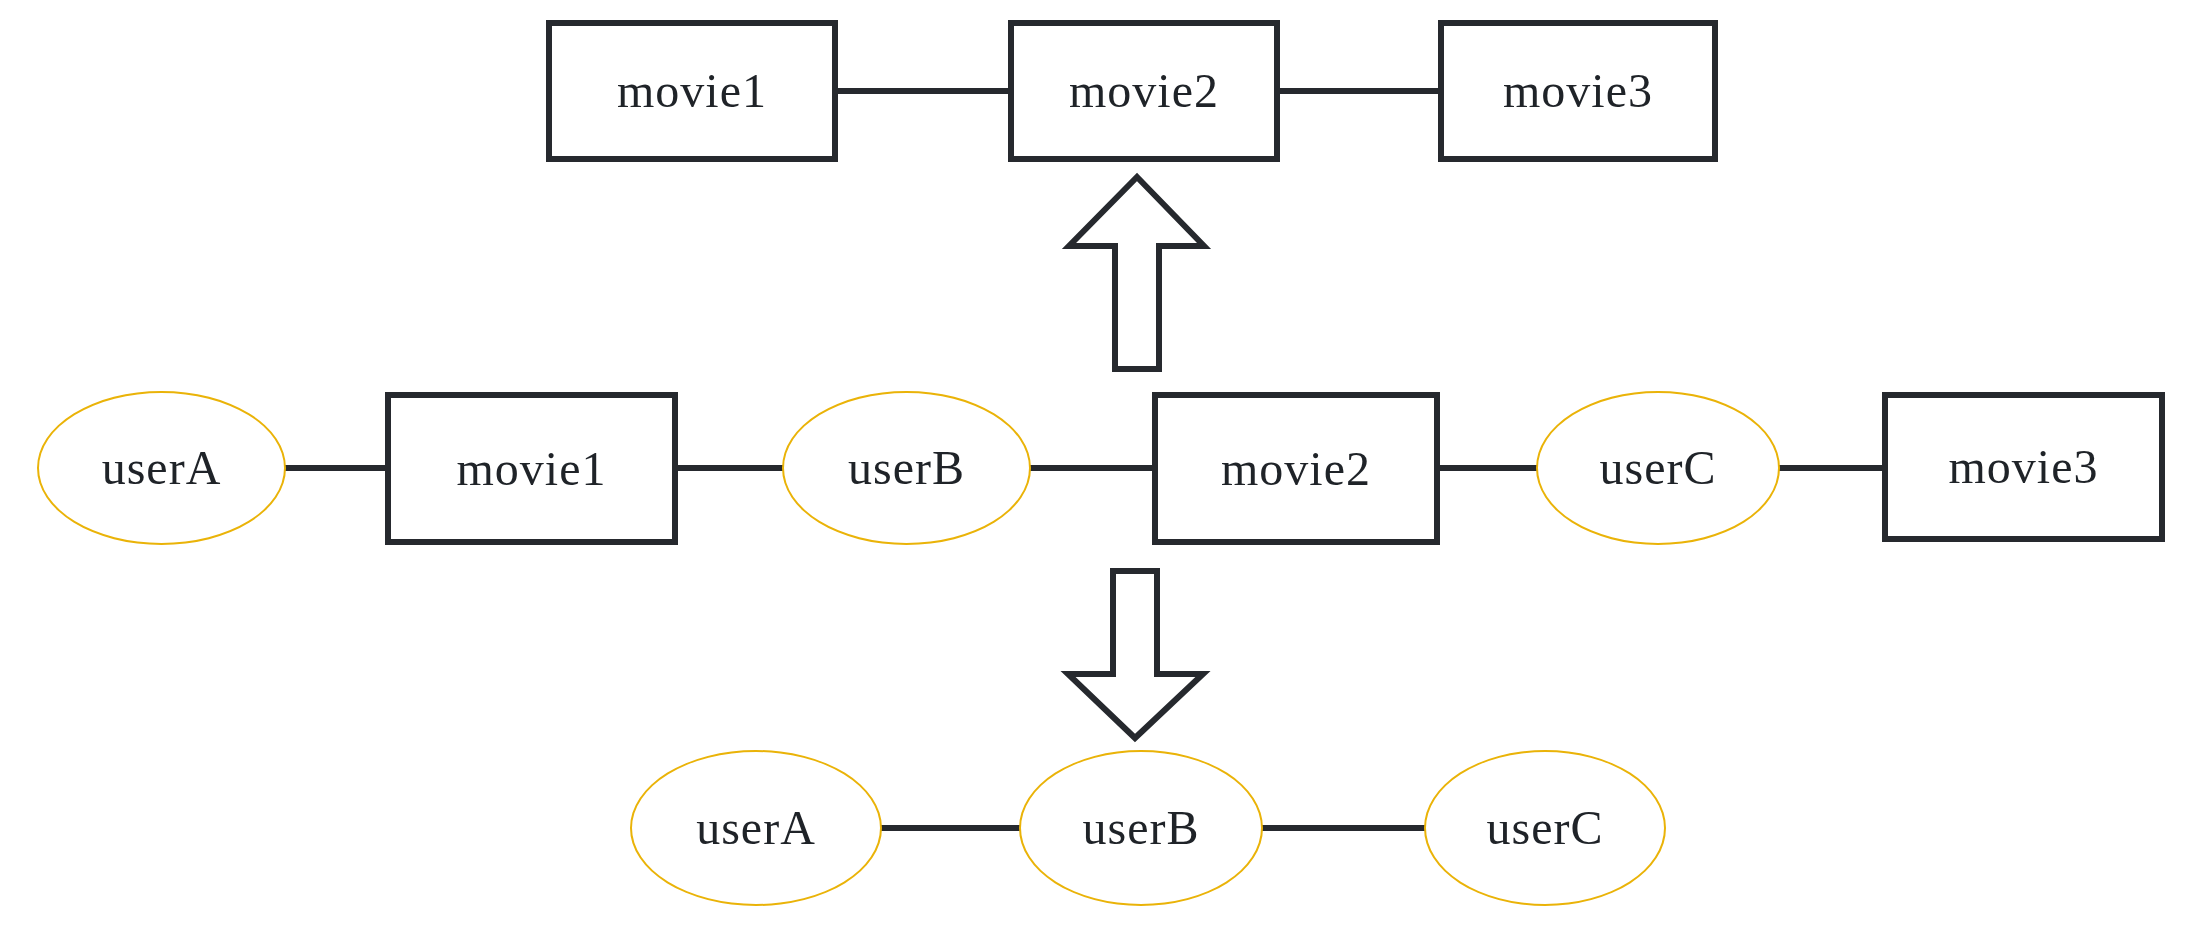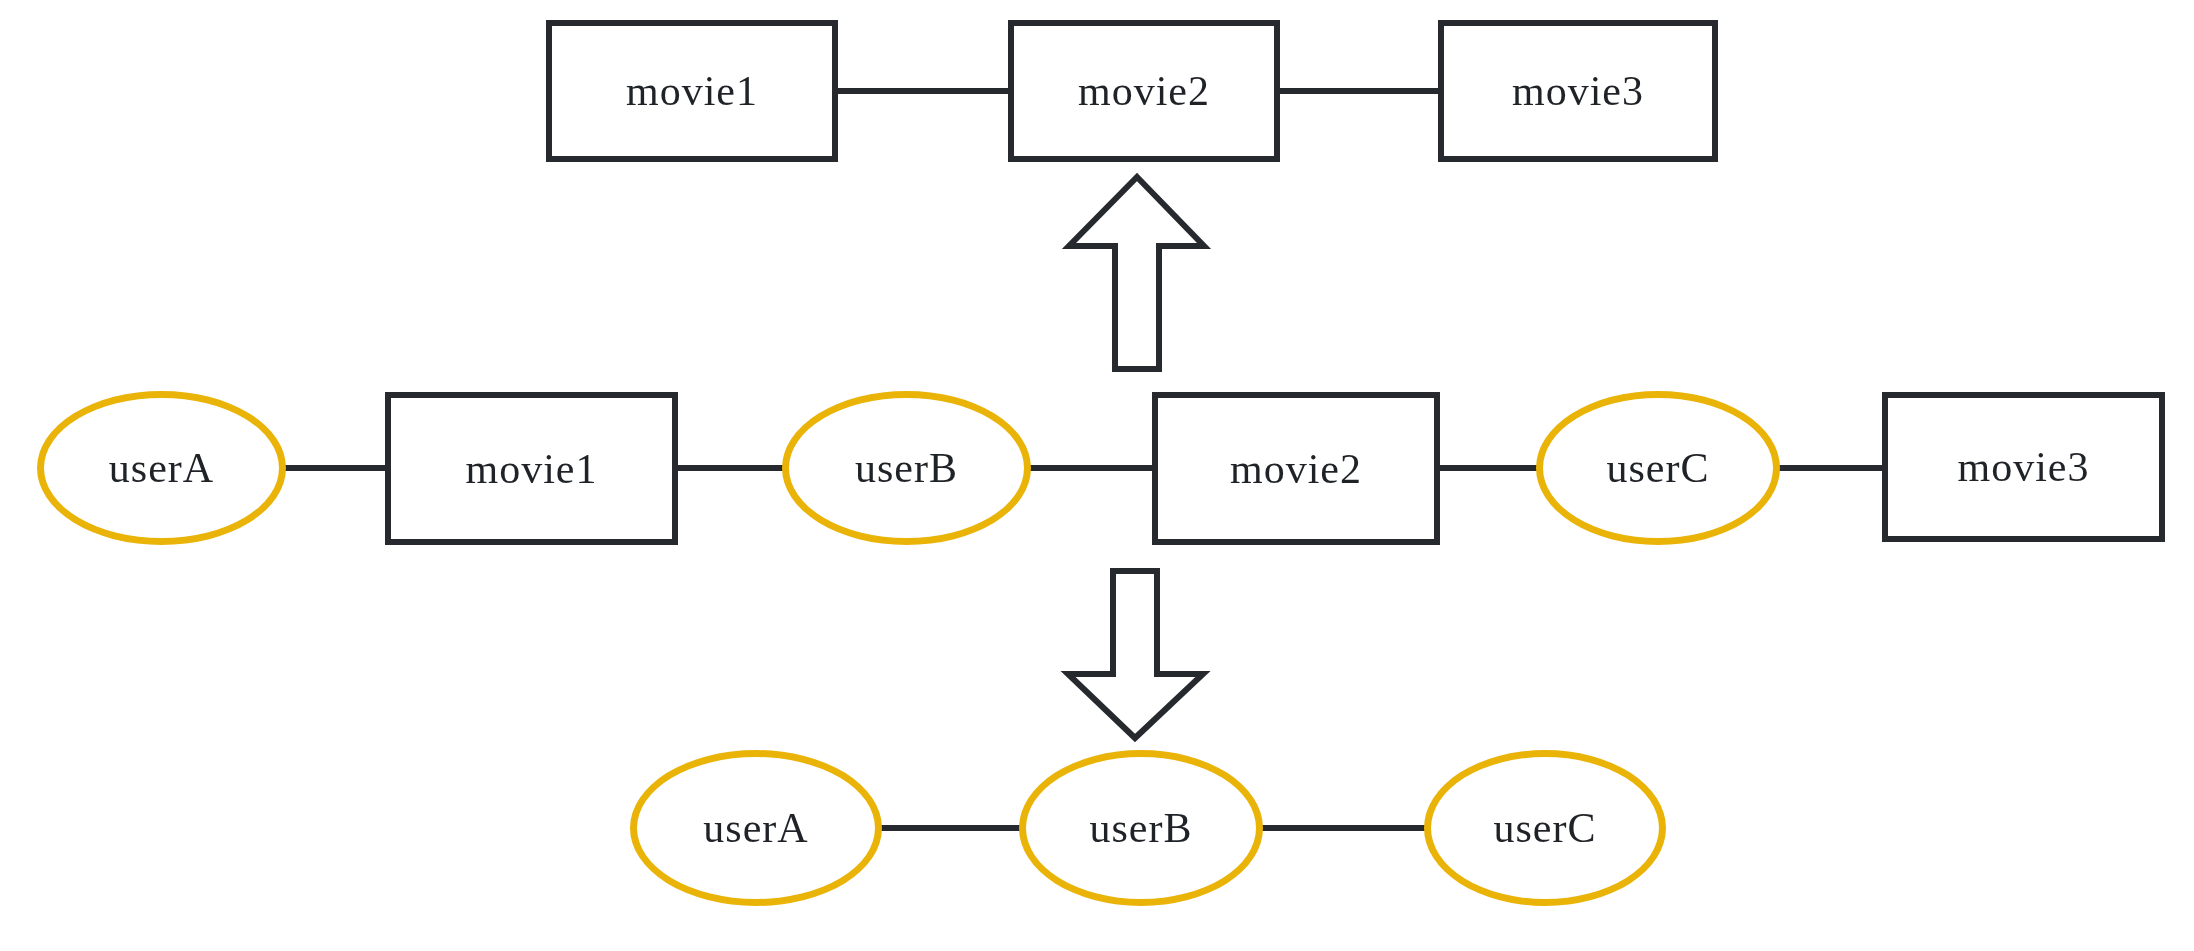"movie1" .node { font-size: 42px -> 48px }
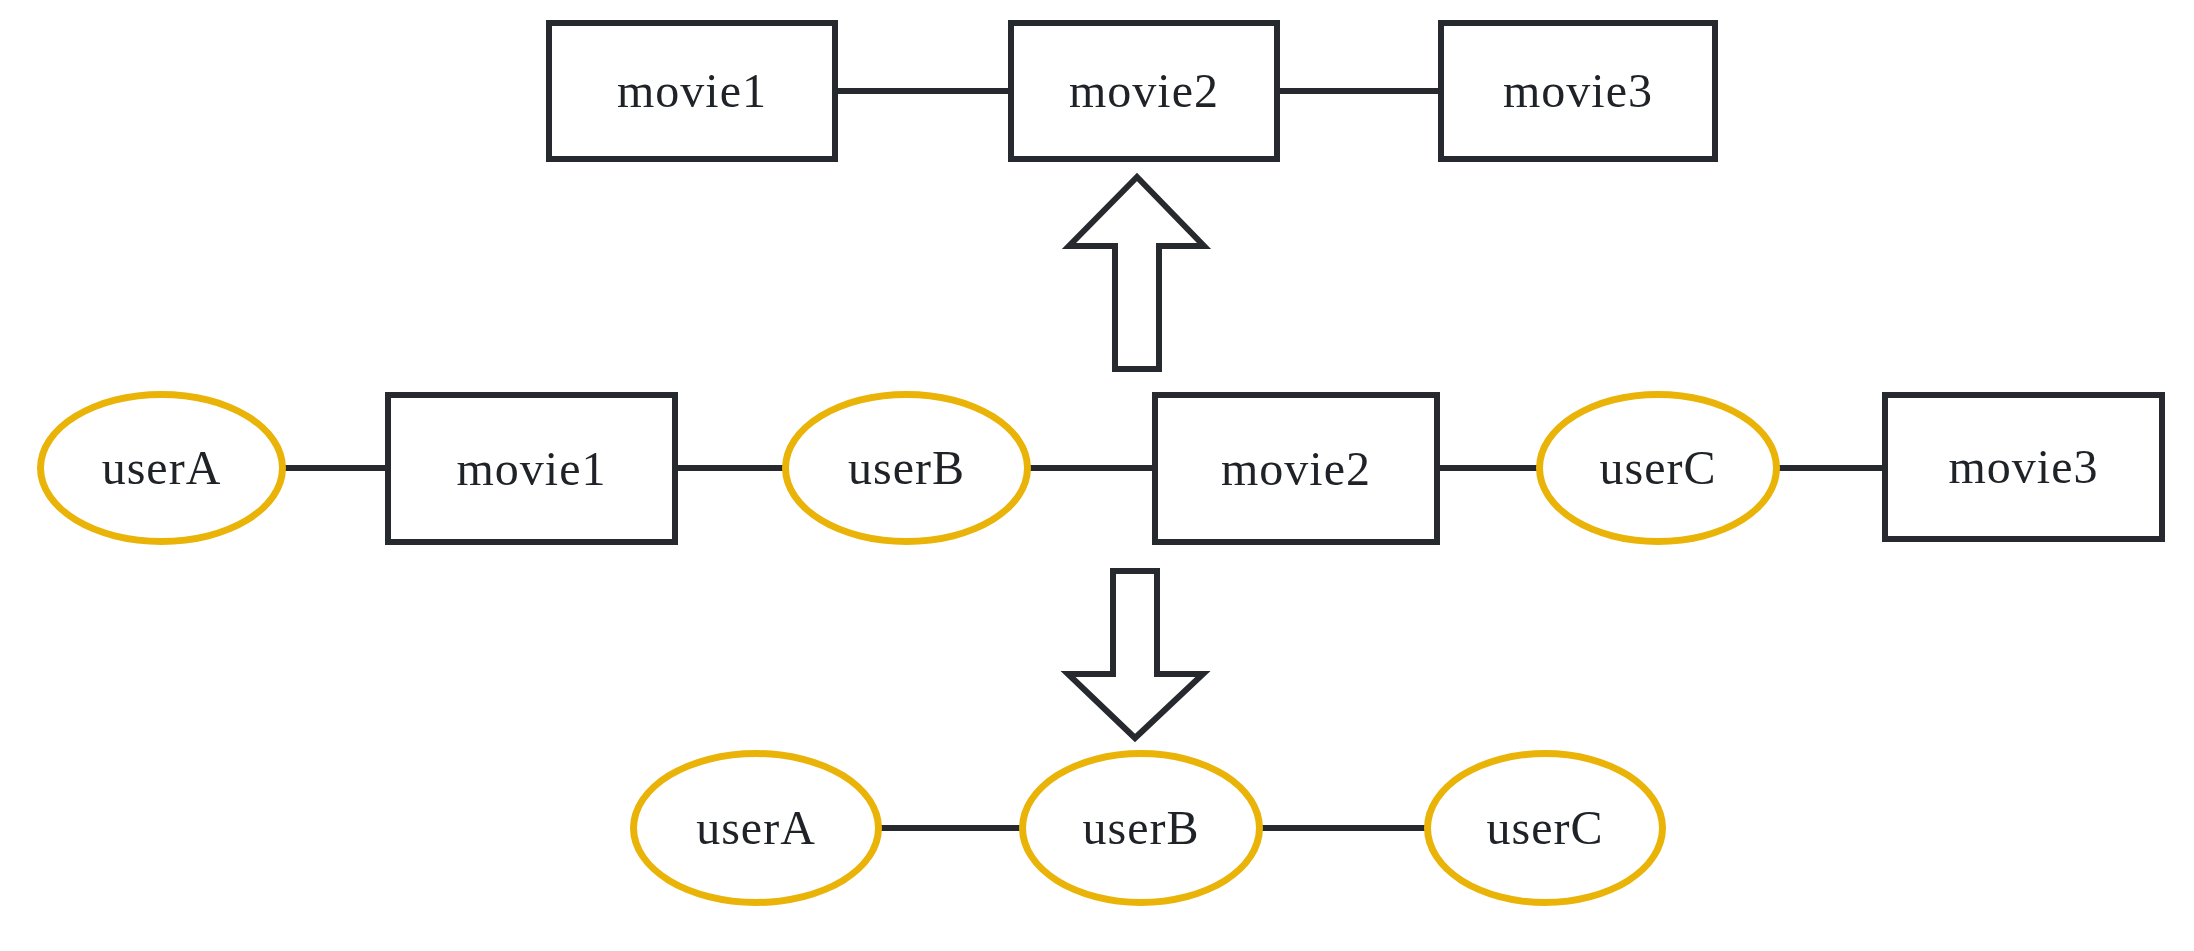"userA" .ellipse { border: 7px solid #eab308 -> 2px solid #eab308 }
